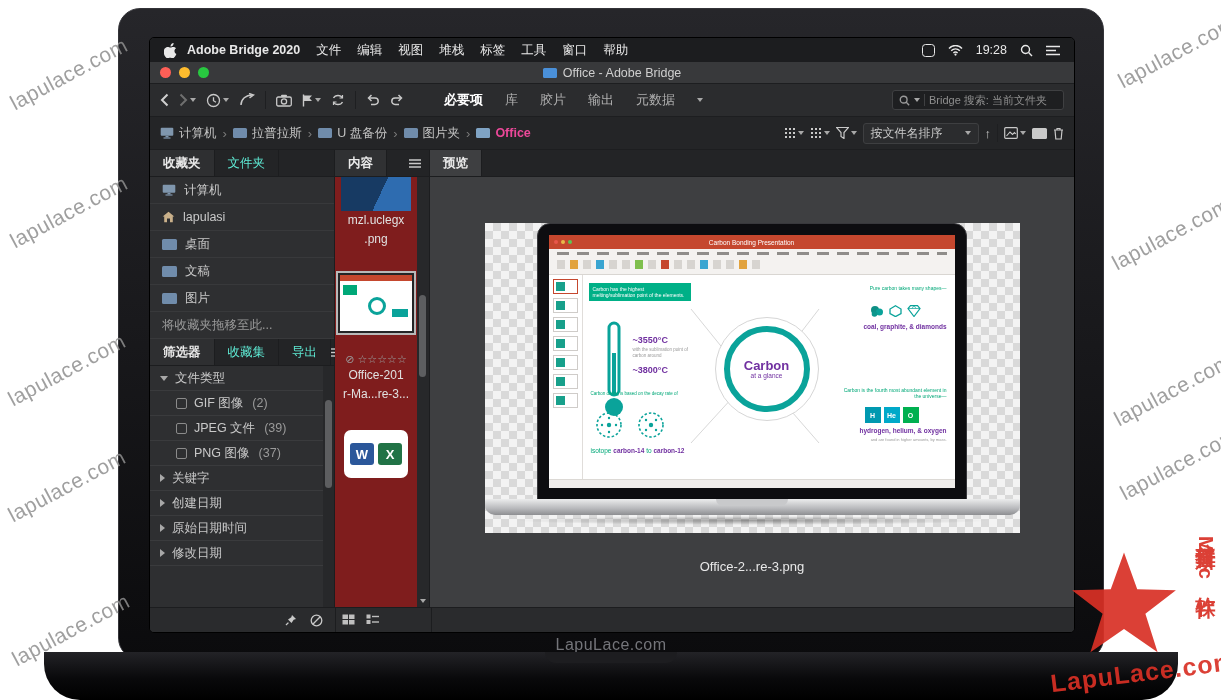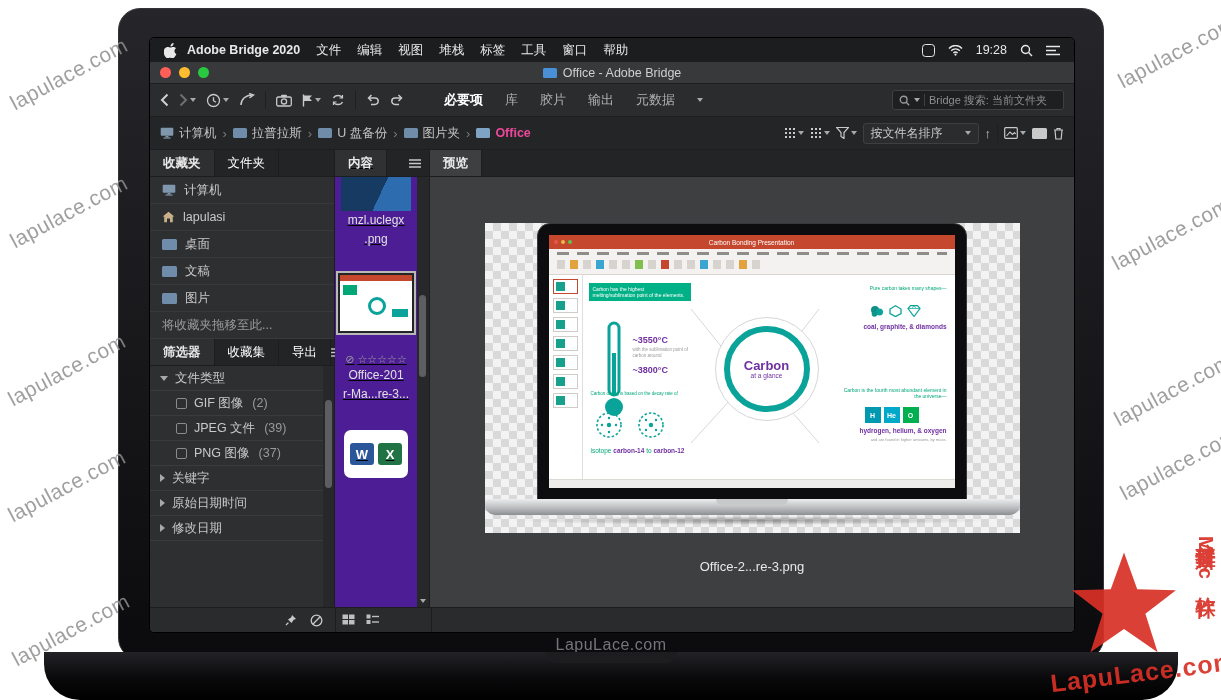"文件夹" .ptab { color: #ffffff -> #5eead4 }
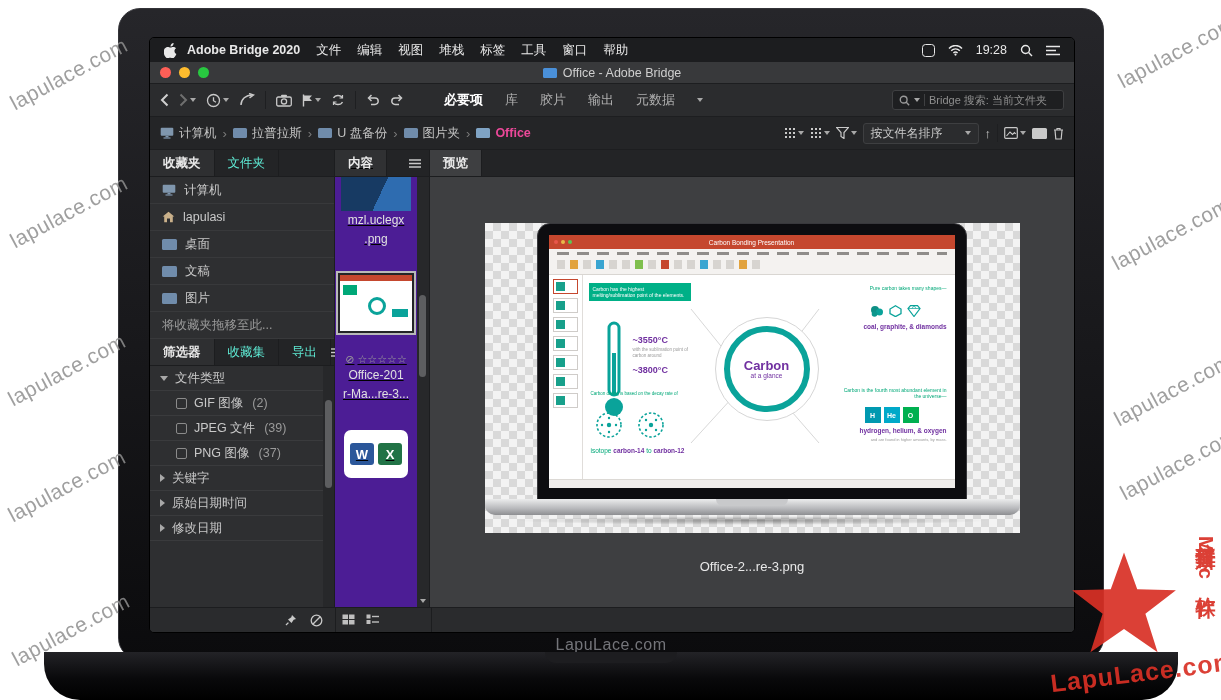"内容" .col-mid { background: #4c1d95 -> #7f1d1d; text-decoration: underline -> none }
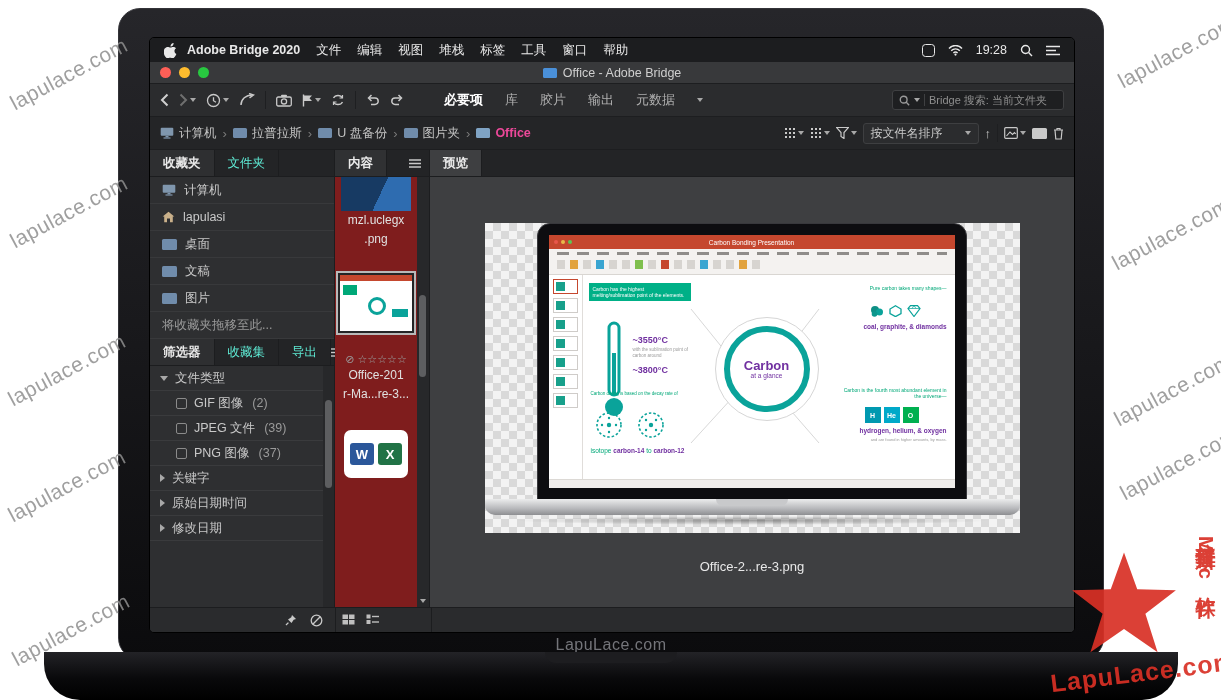"创建日期" div.f-row { html: none -> <div> <span></span> <span>创建日期</span> </div> }
